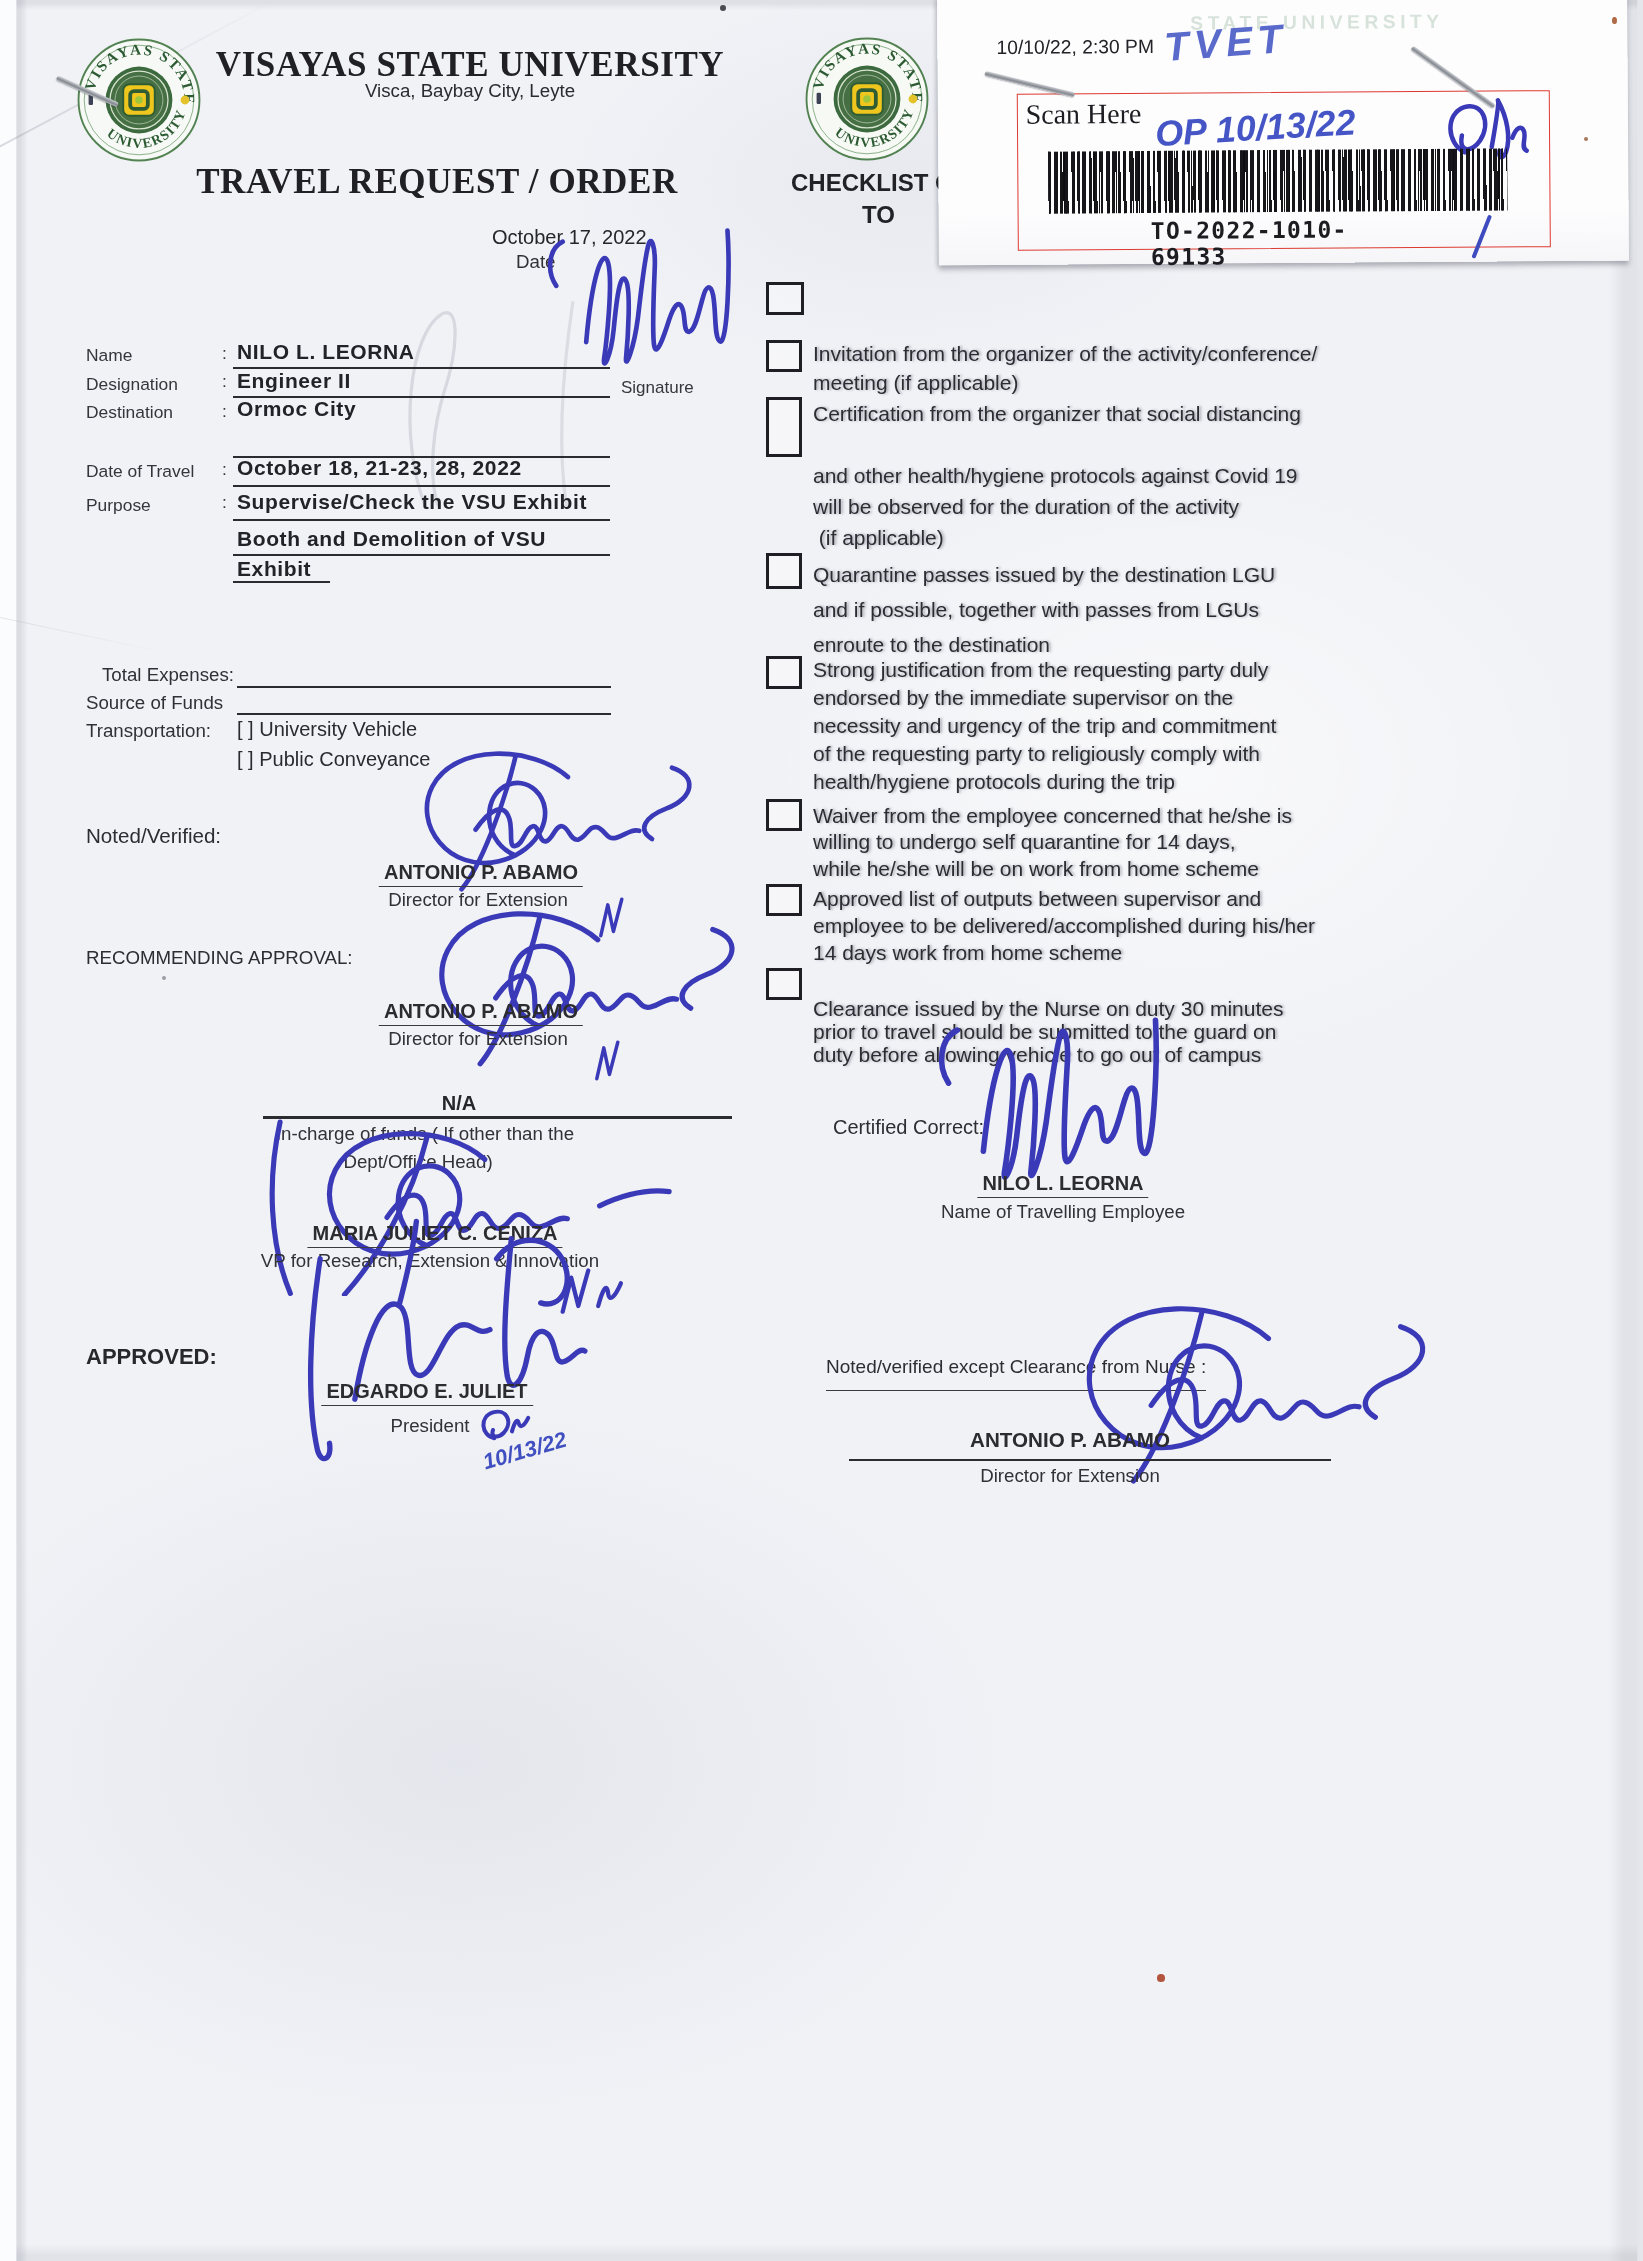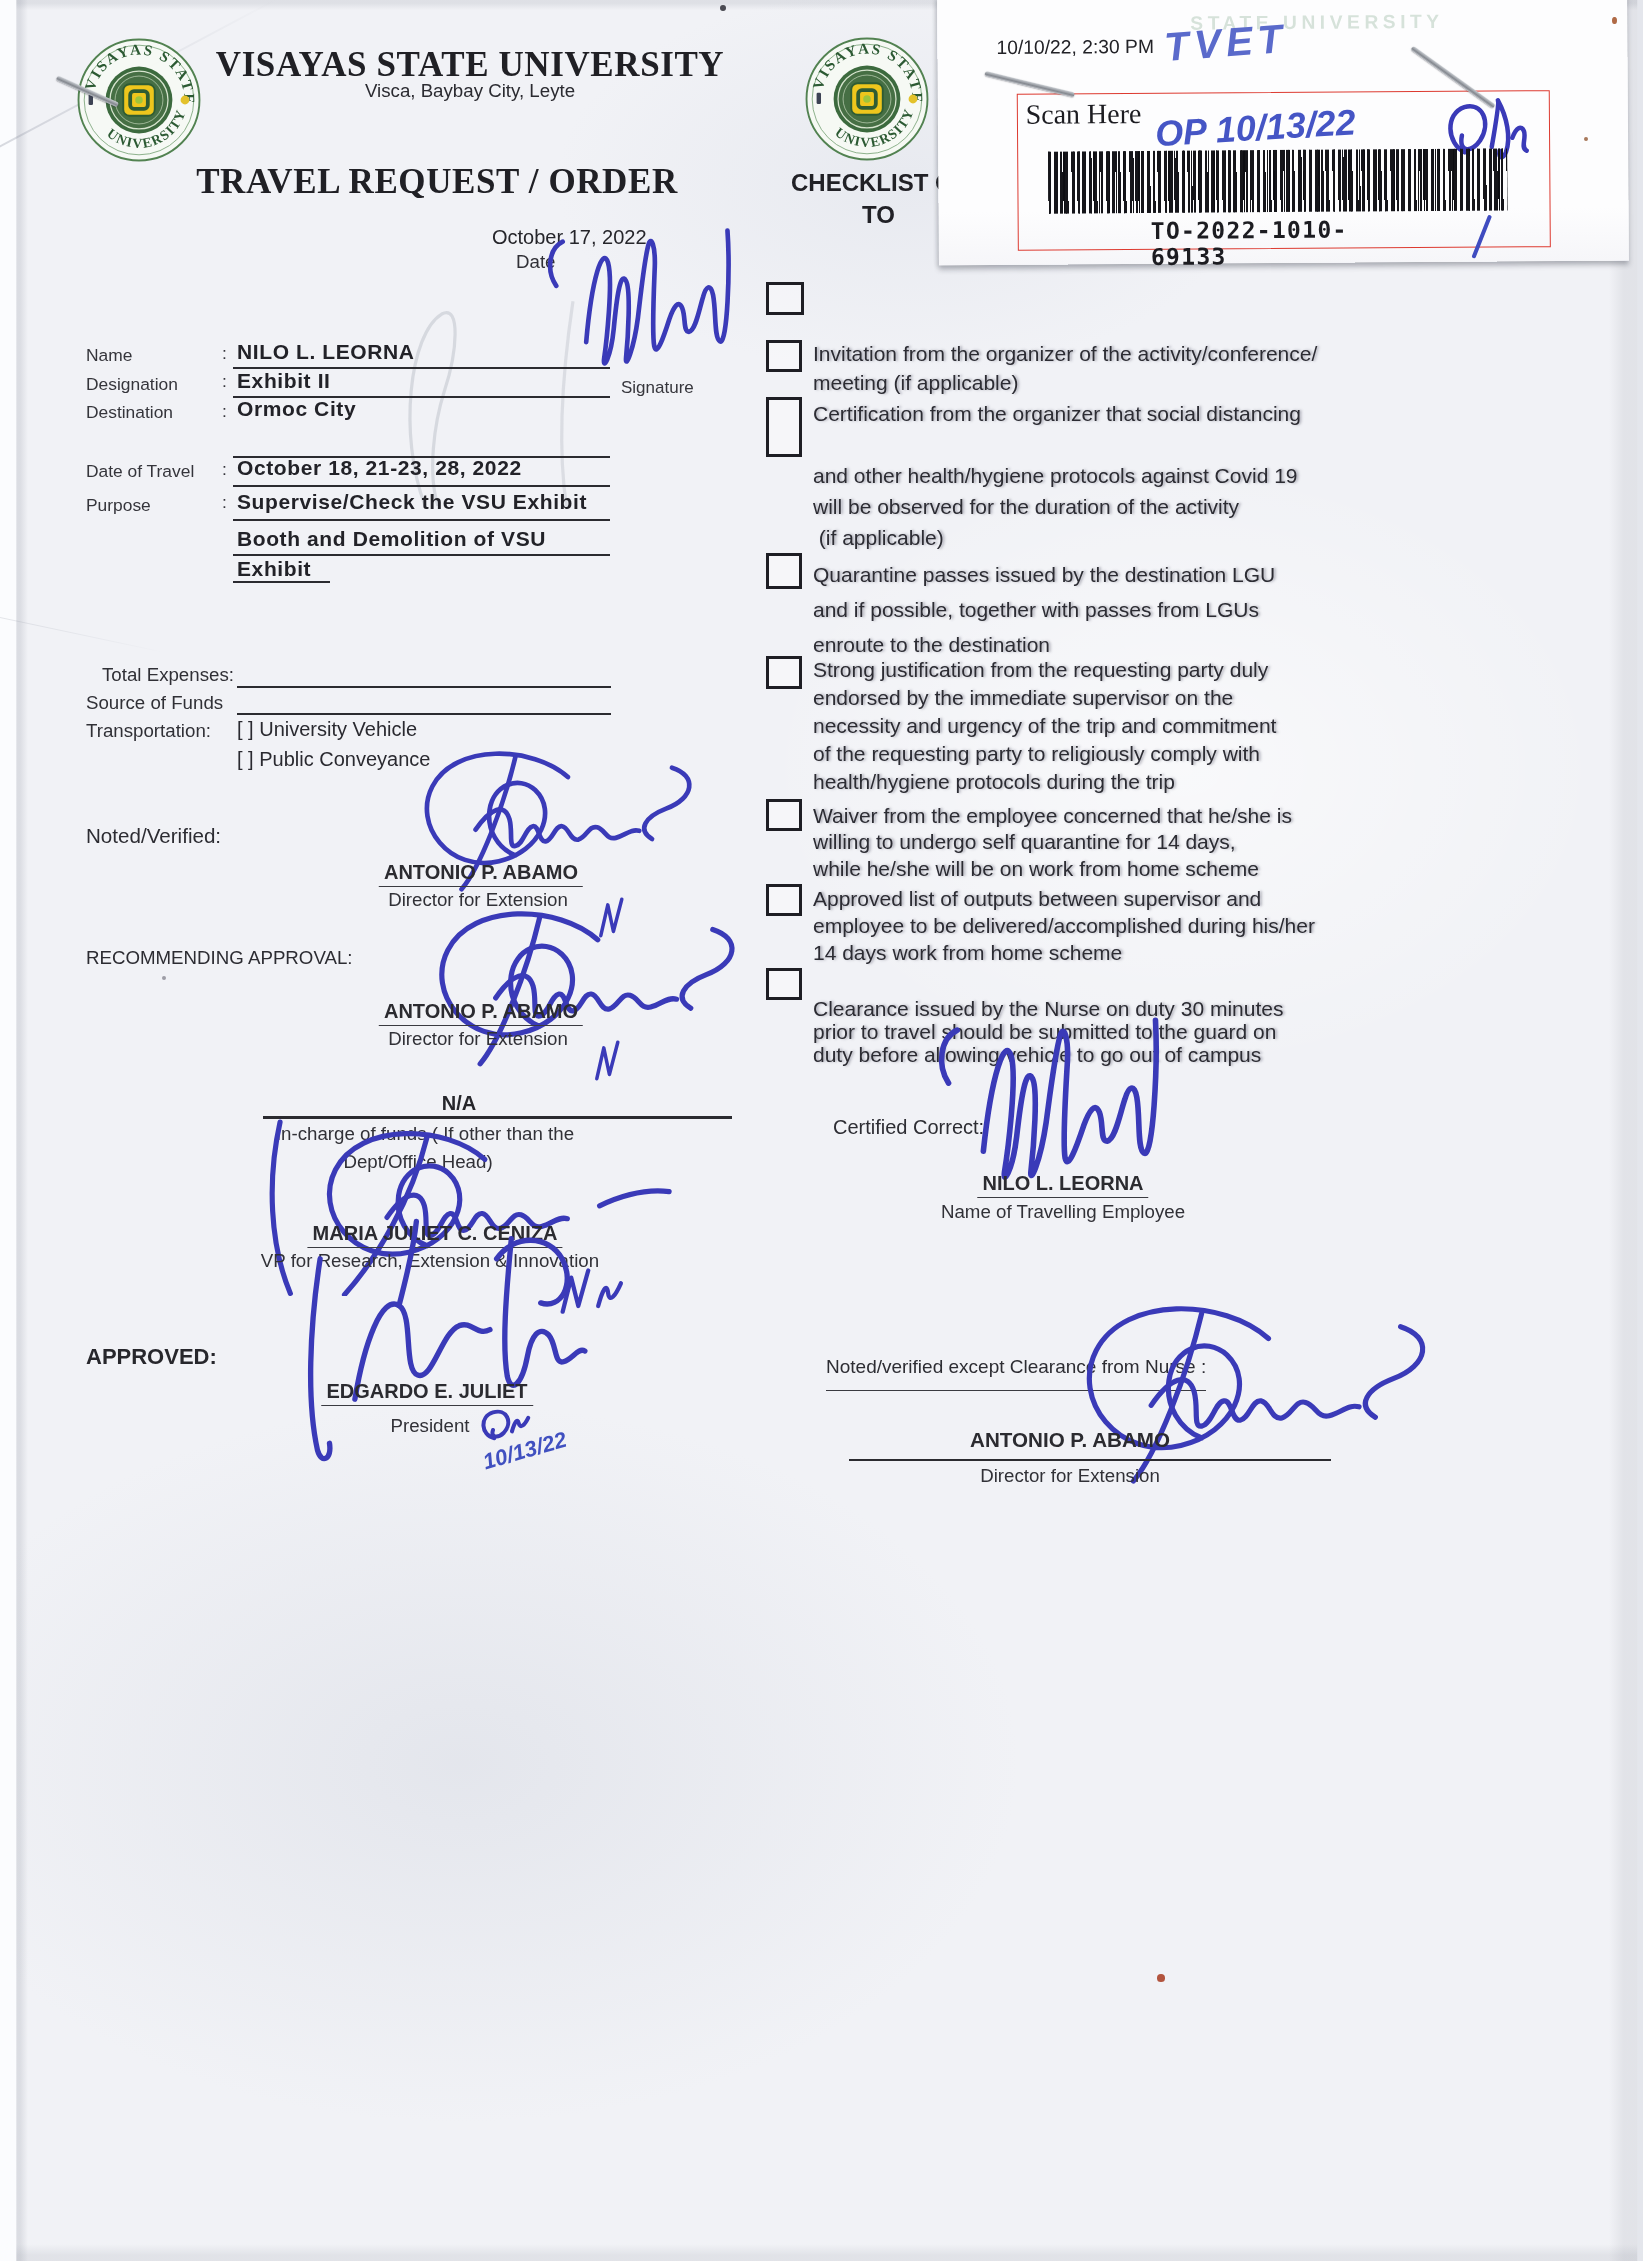"Exhibit II" div.val { text: Exhibit -> Engineer }
